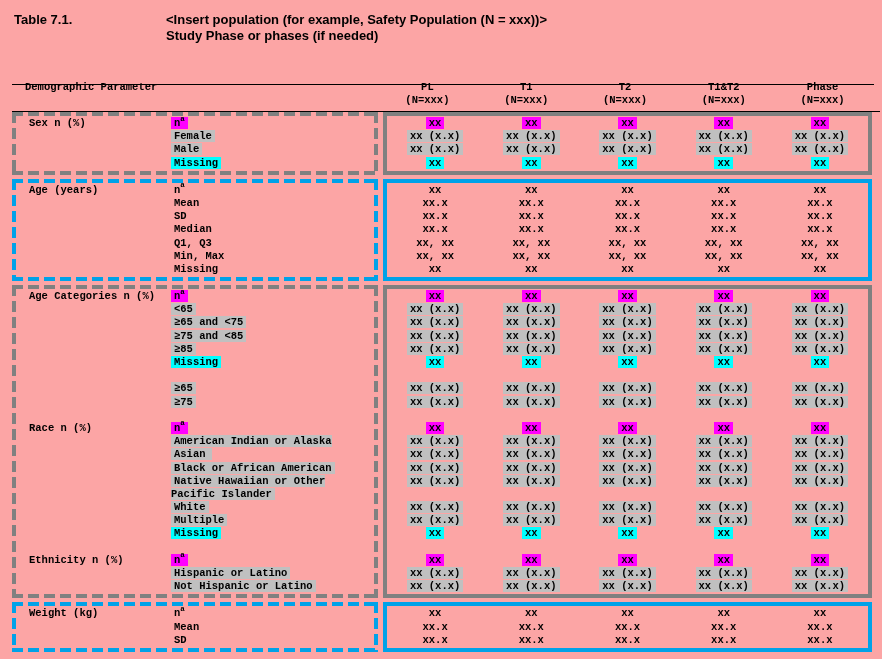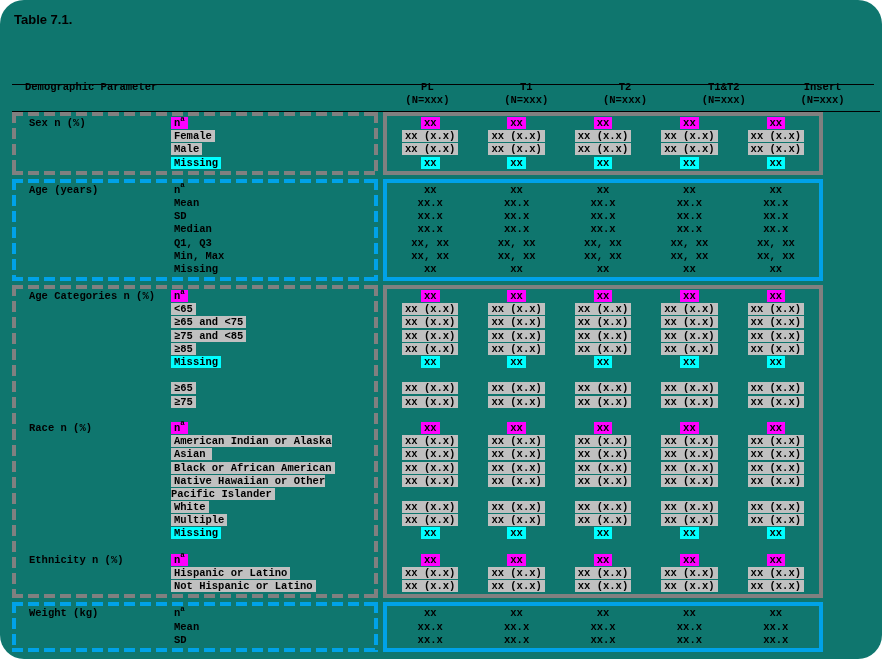"Table 7.1." .page { background: #0f766e -> #fca5a5; border-radius: 24px -> none }
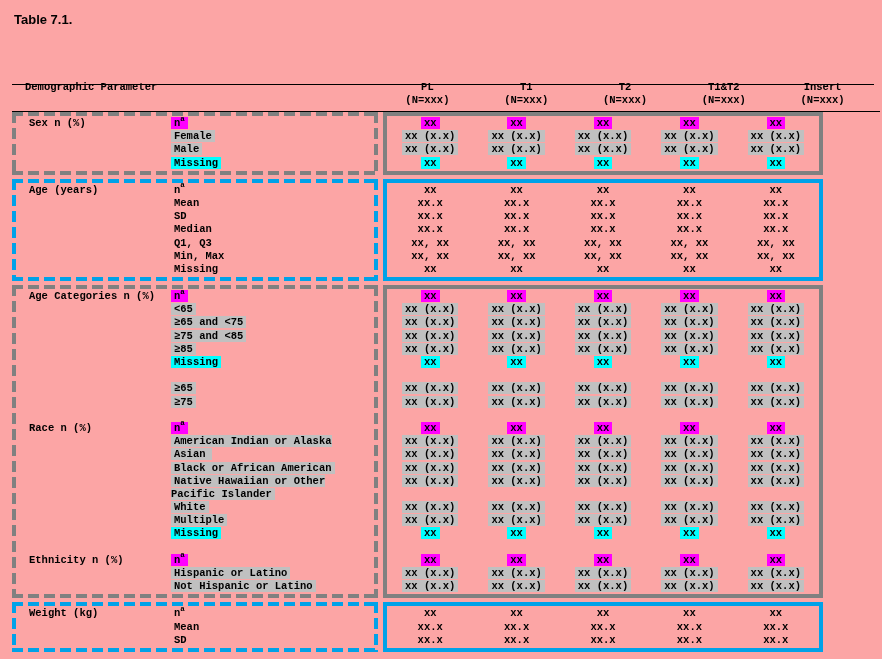"<Insert population (for example, Safety" div.title-line { html: none -> <div>&lt;Insert population (for example, Safety Population (N = xxx))&gt;</div> }
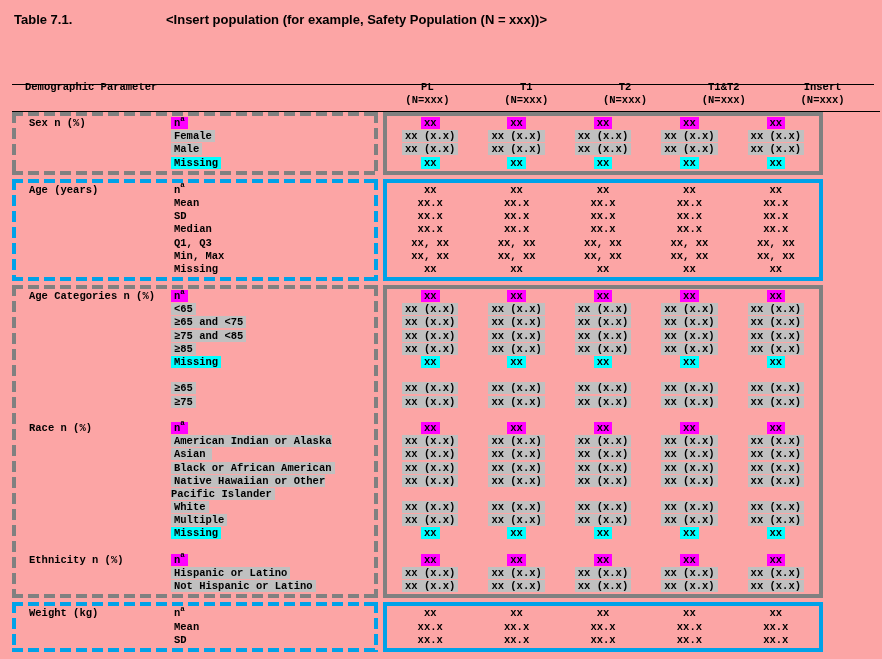"Study Phase or phases (if" div.title-line { html: none -> <div>Study Phase or phases (if needed)</div> }
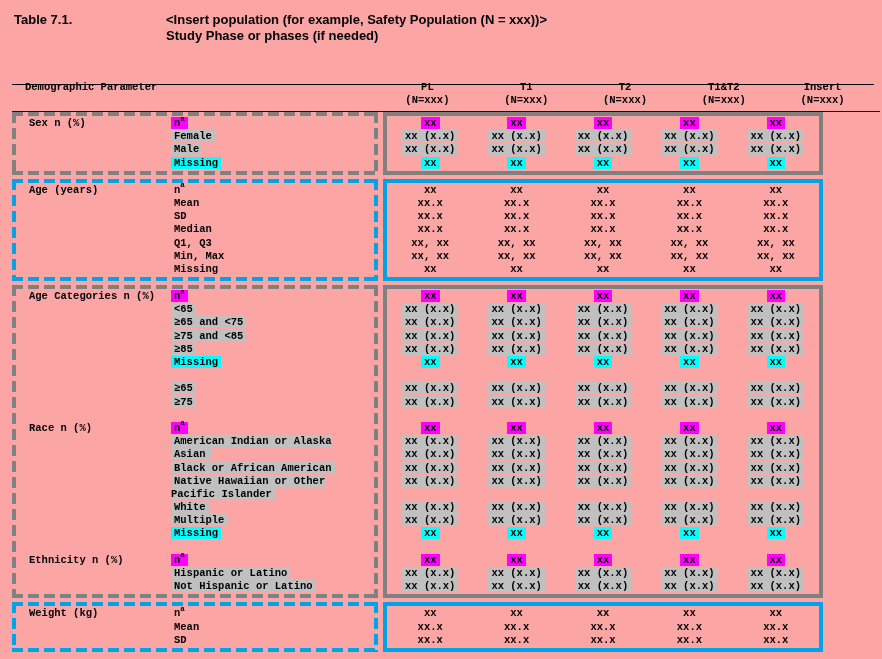"Insert" div.colhead-name { text: Insert -> Phase }
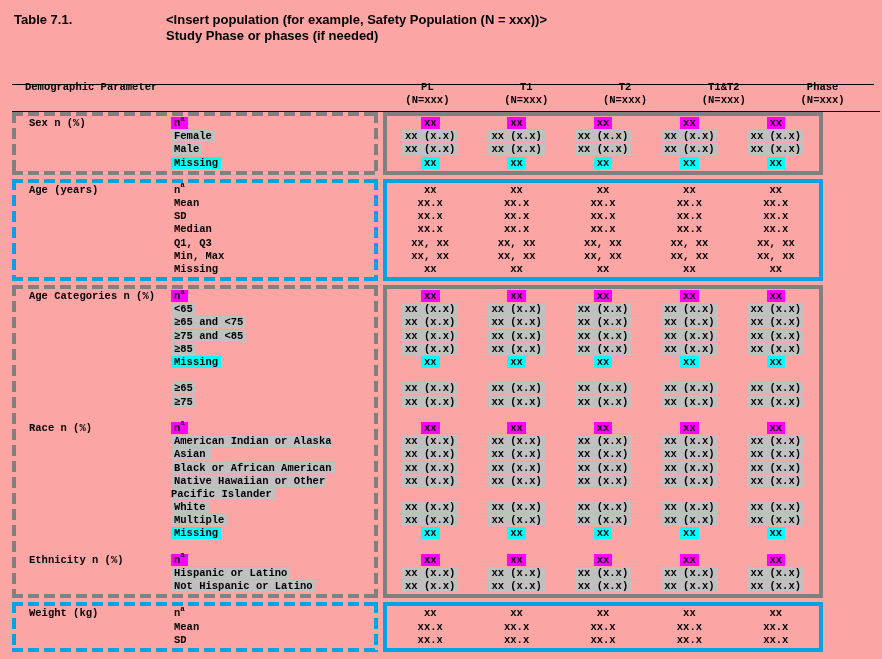"xx" .right-box { width: 440px -> 489px }
